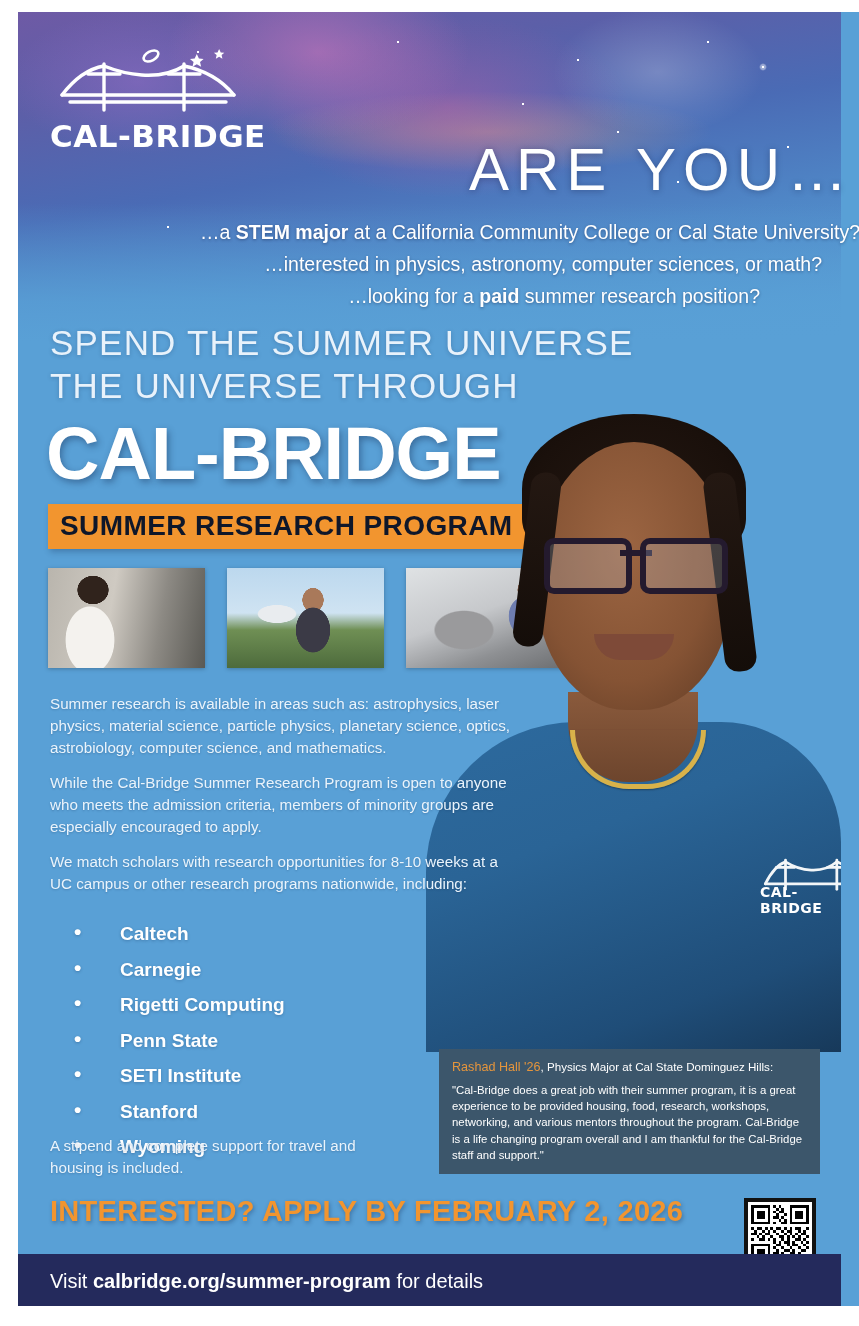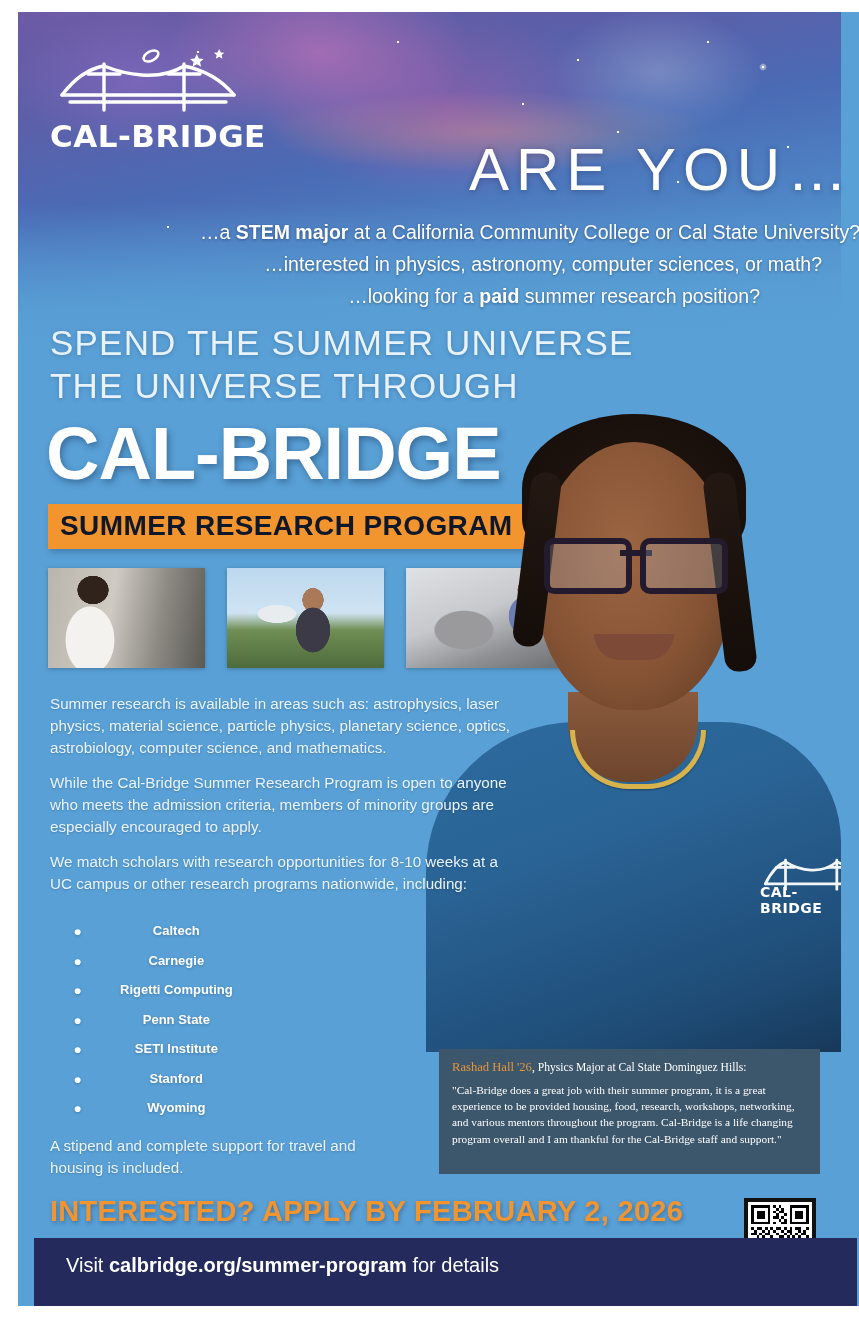"Caltech" ul.schools li { font-size: 13px -> 19px; text-align: center -> none }
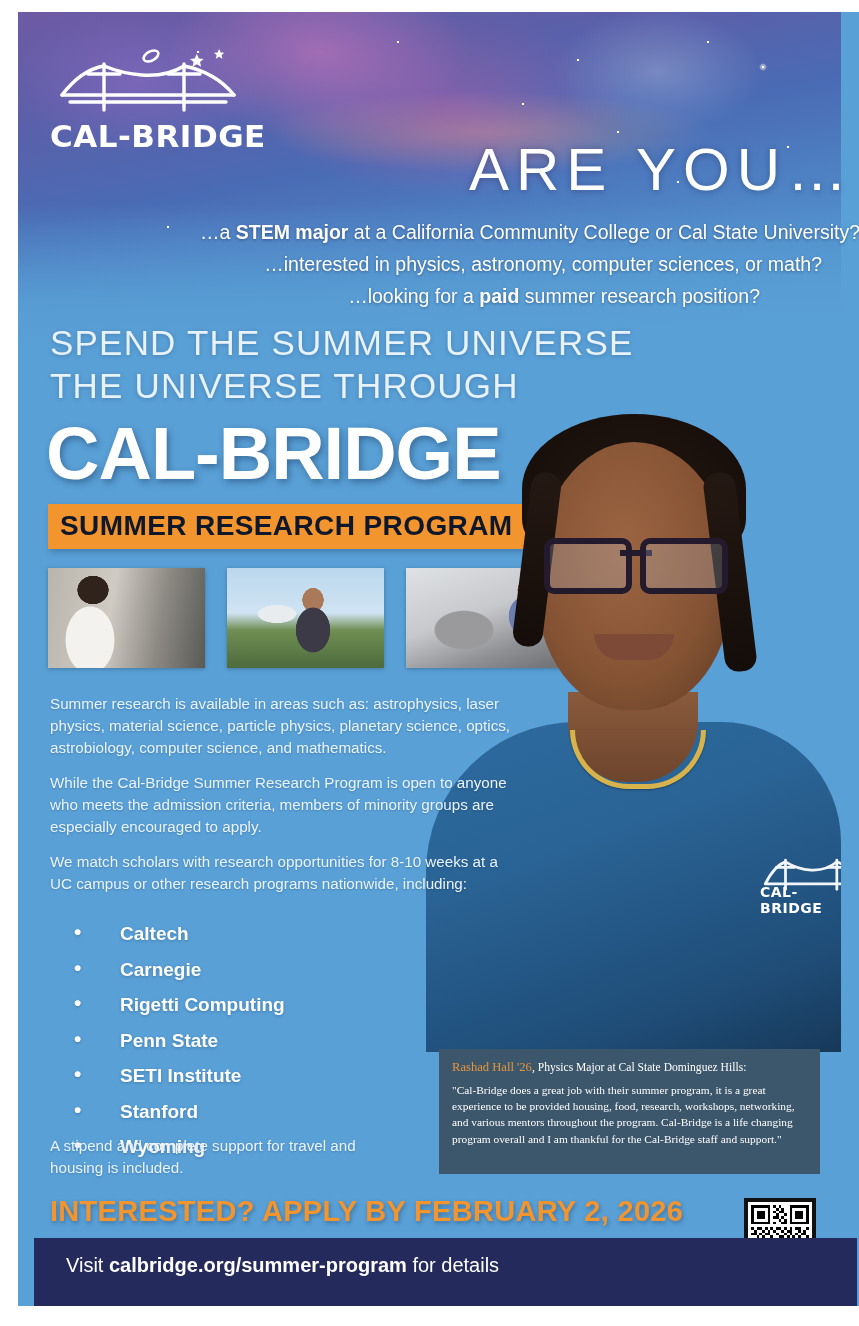"Rashad Hall '26, Physics Major" .quote { font-family: Liberation Serif, serif -> none }
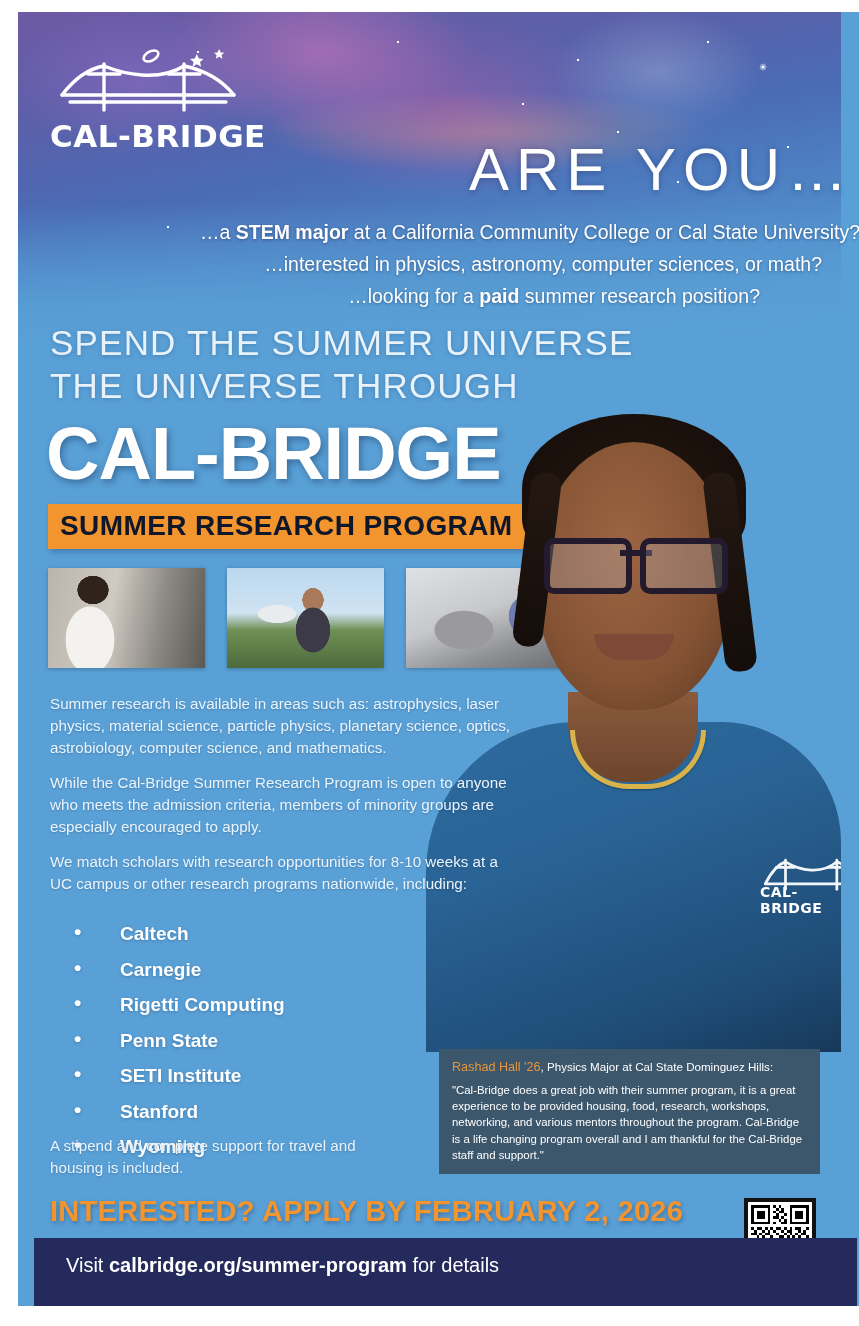"Visit calbridge.org/summer-program for" .footer { height: 68px -> 52px; left: 16px -> 0 }
